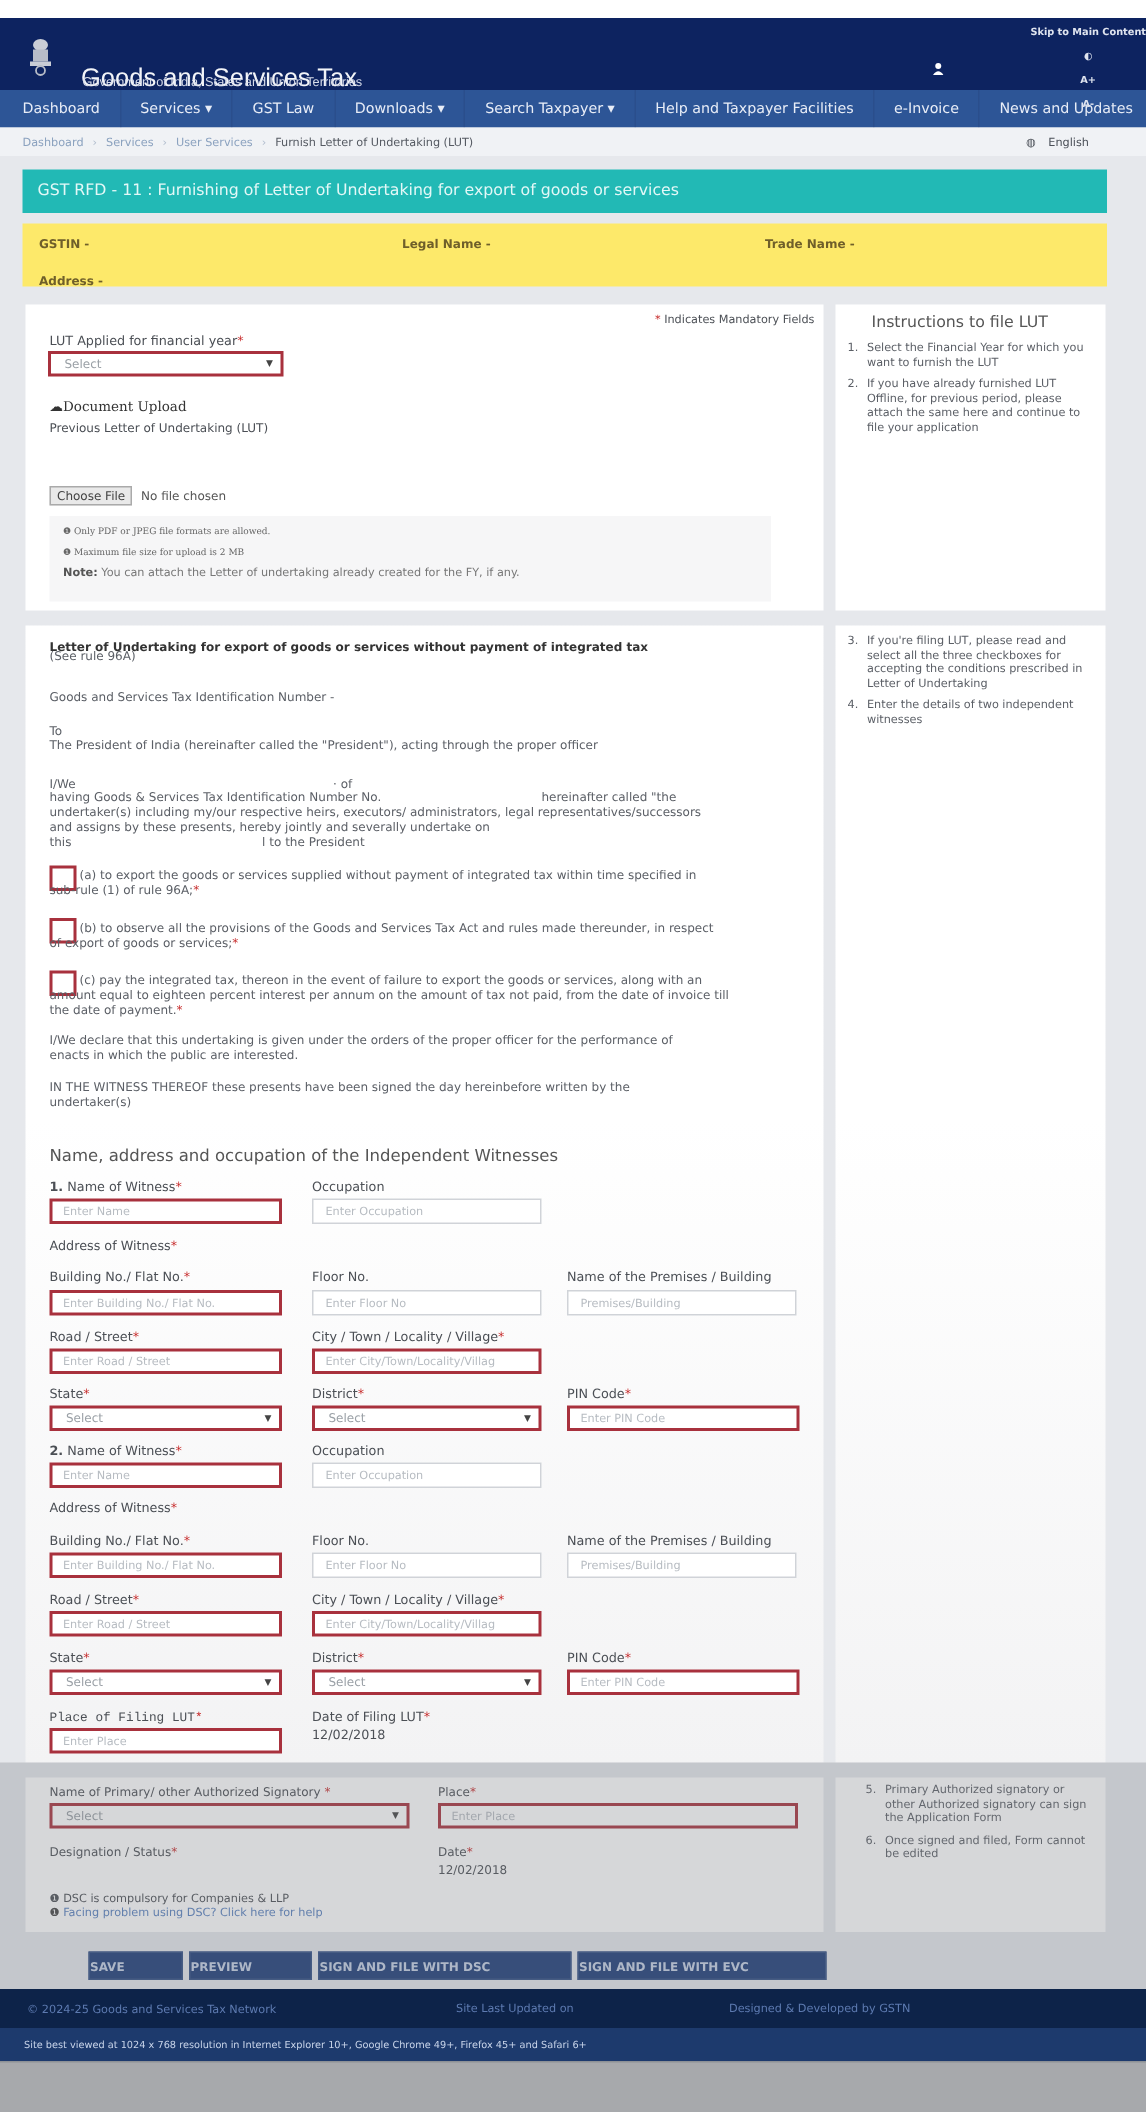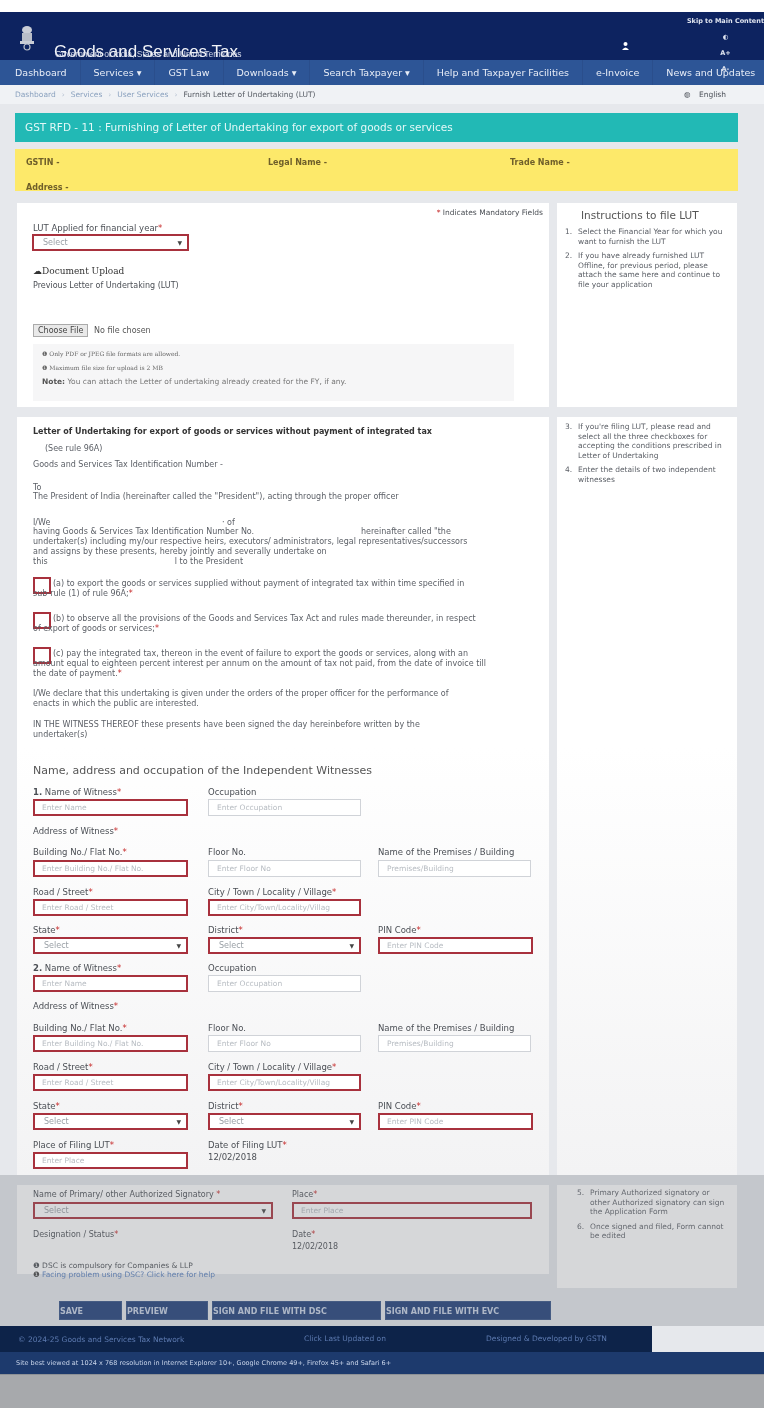"(See rule 96A)" div.body-txt { margin-left: 12px -> none; top: 27px -> 16px }
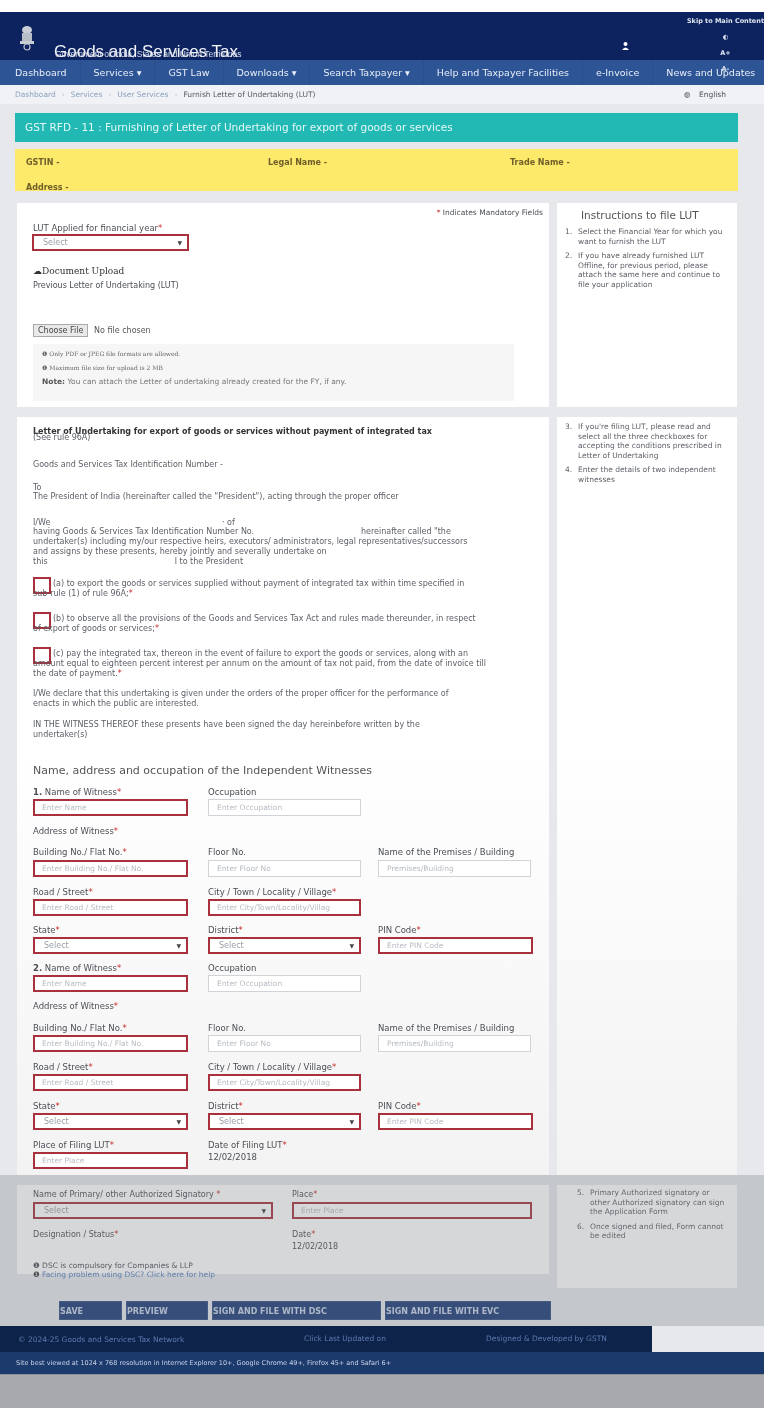"Place of Filing LUT*" div.lbl { font-family: none -> Liberation Mono, monospace }
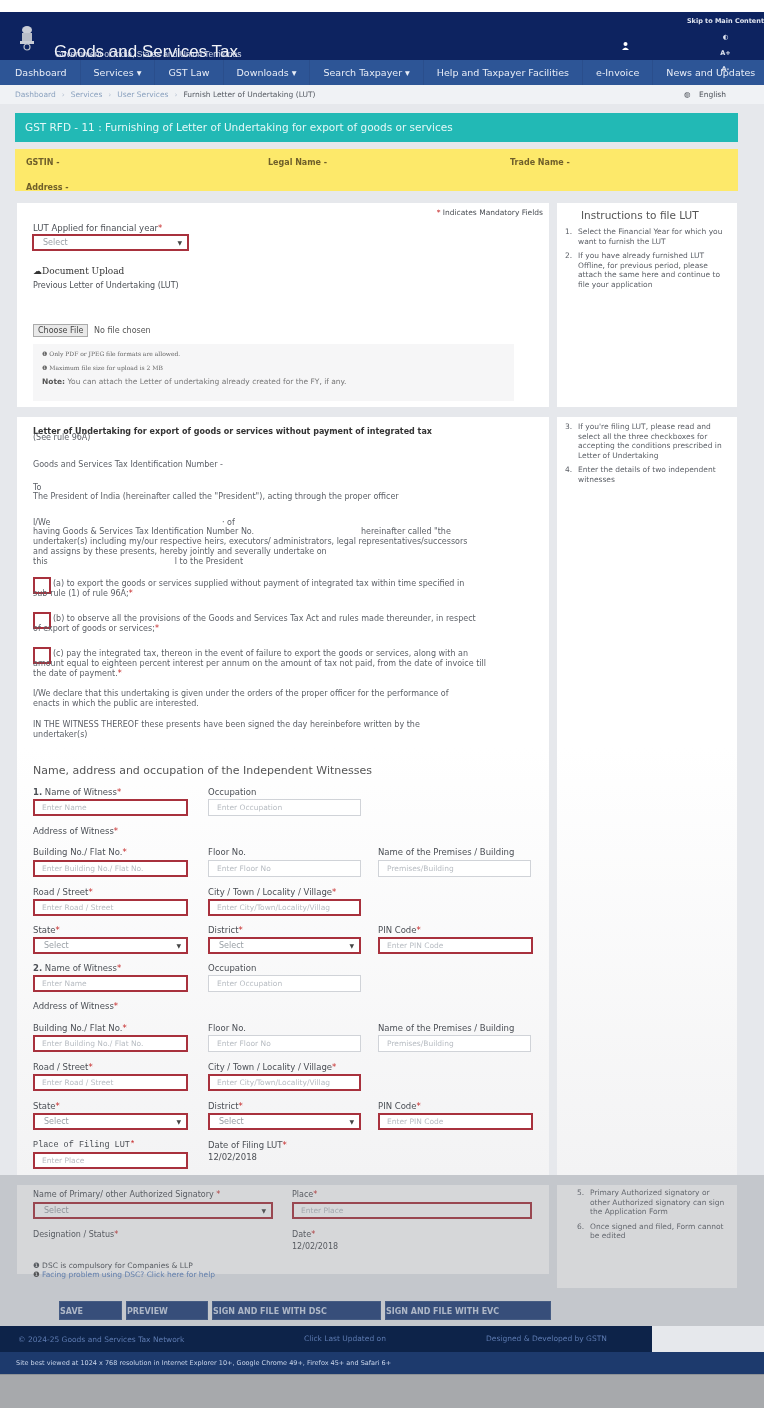"Name of Primary/ other Authorized" div.card { height: 89px -> 103px }
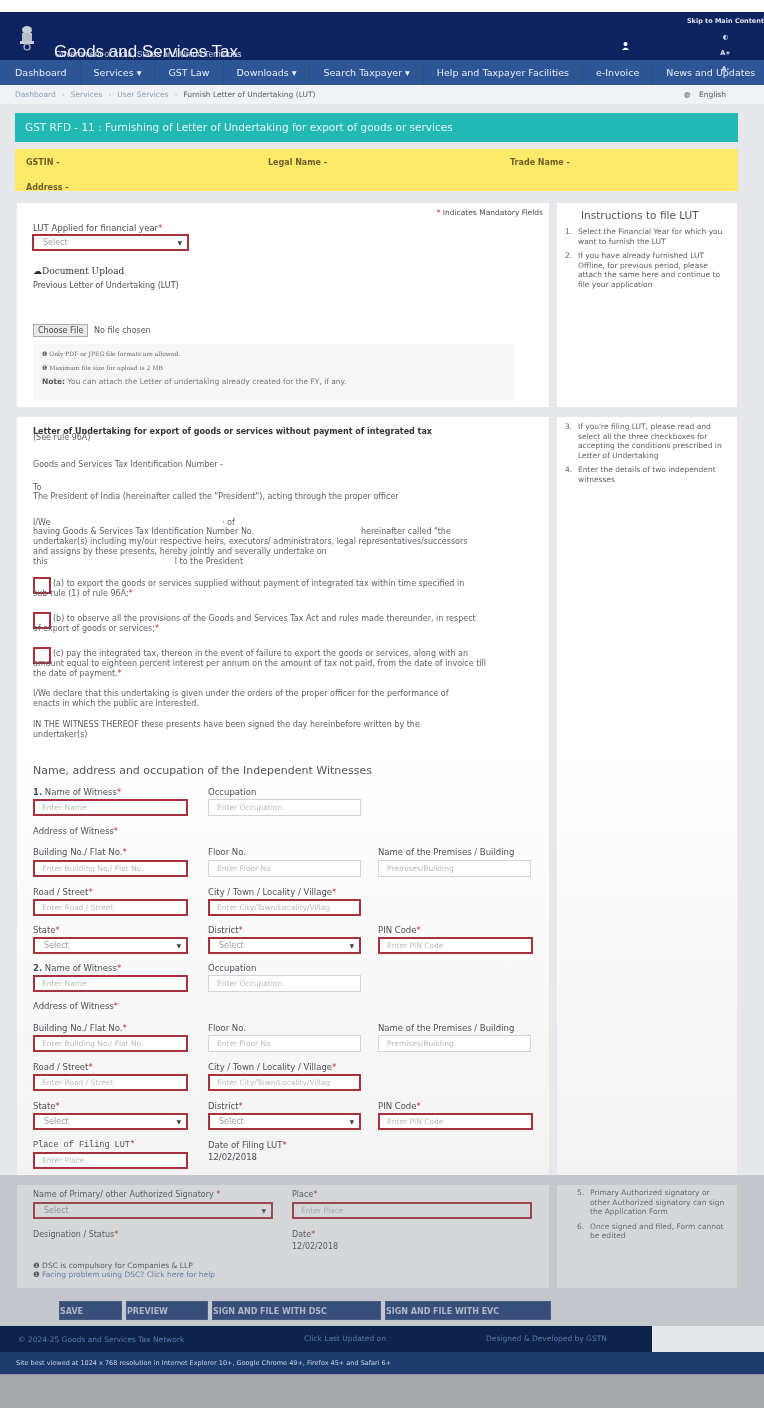"© 2024-25 Goods and Services" .footer1 { width: 652px -> 764px }
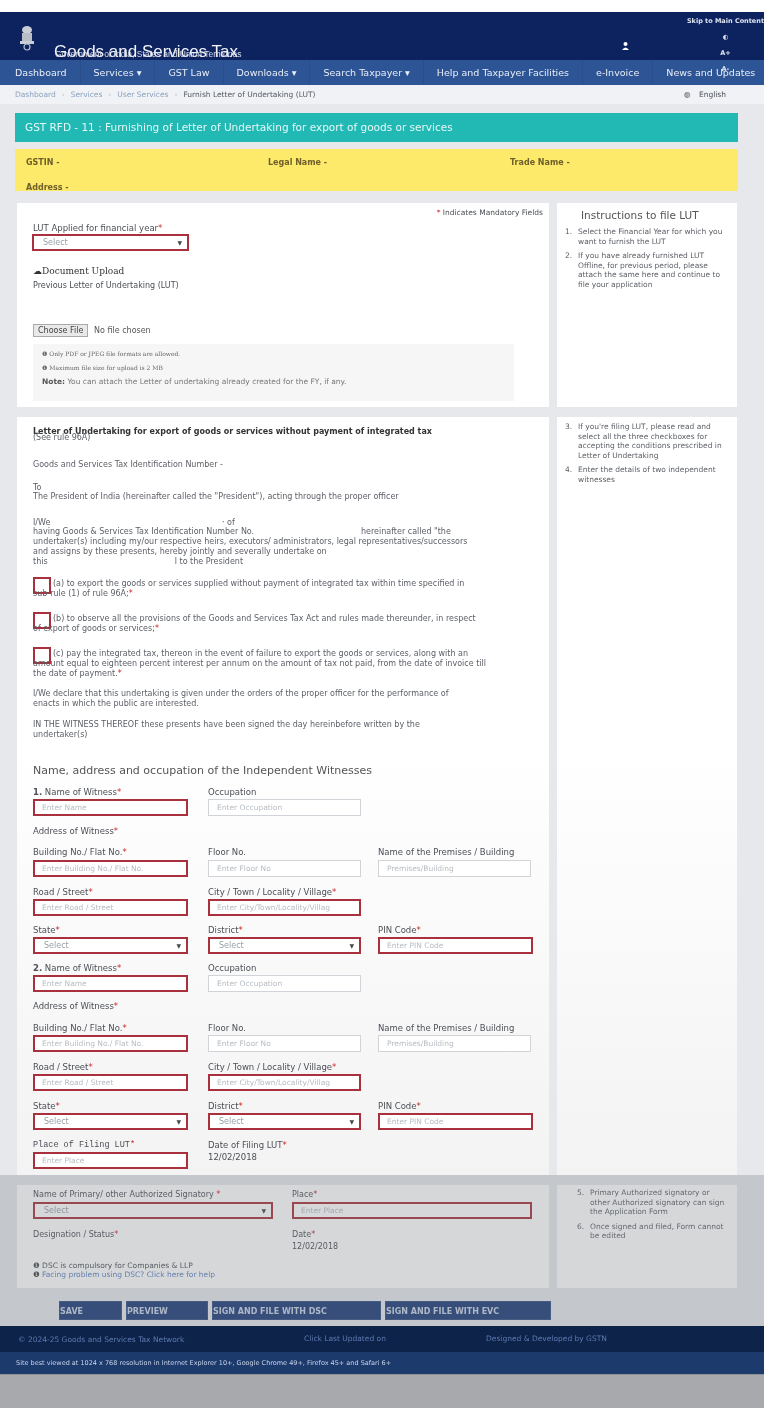"Click Last Updated on" span { text: Click -> Site }
